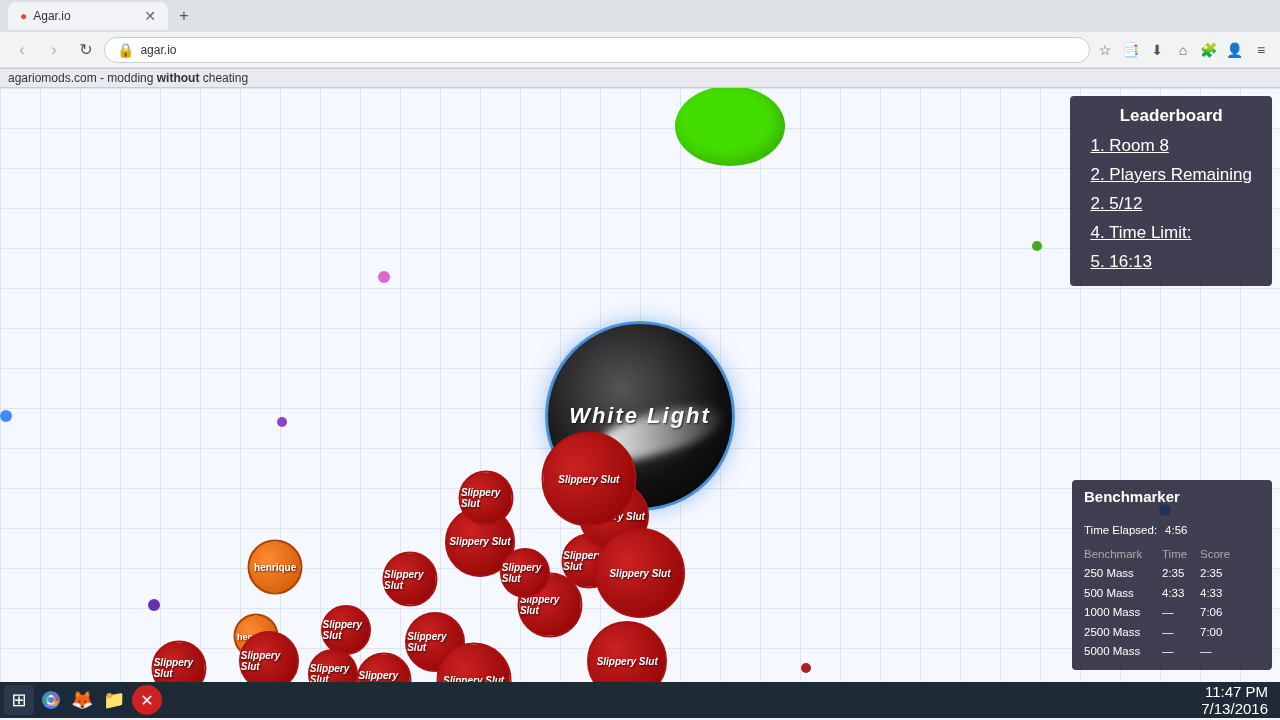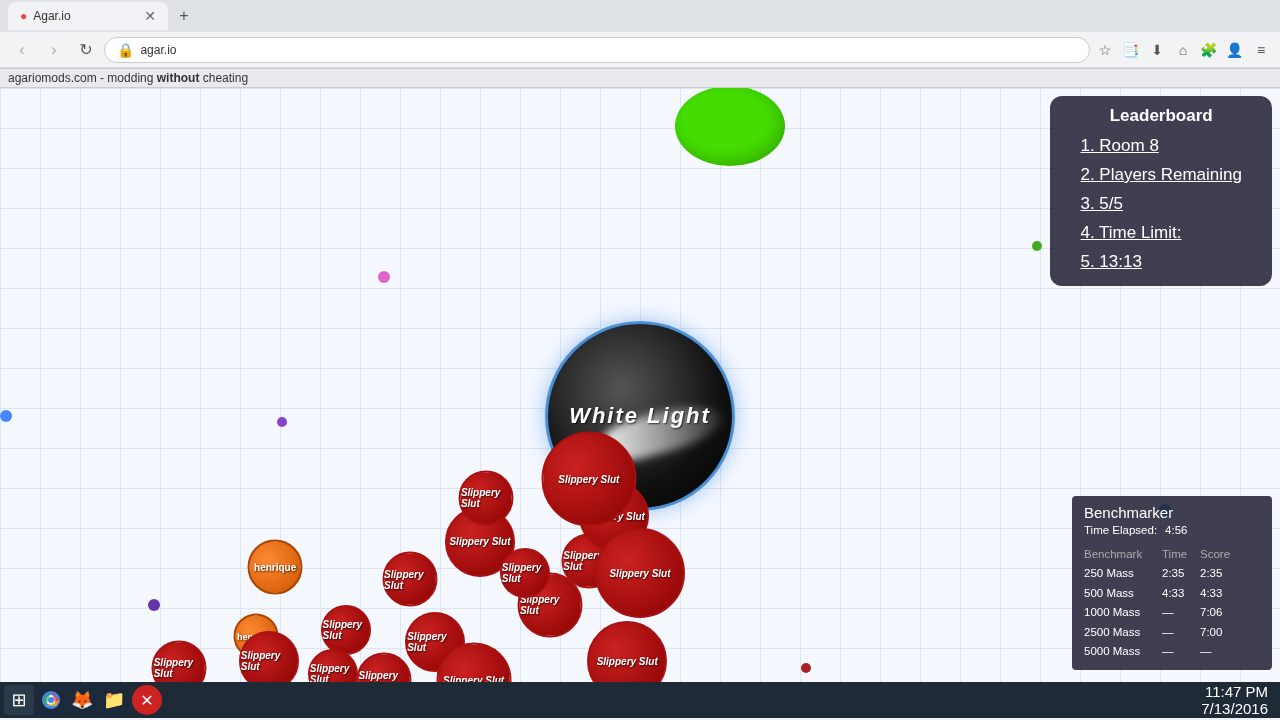"Leaderboard" .leaderboard { border-radius: 12px -> 4px; padding: 10px 30px -> 10px 20px }
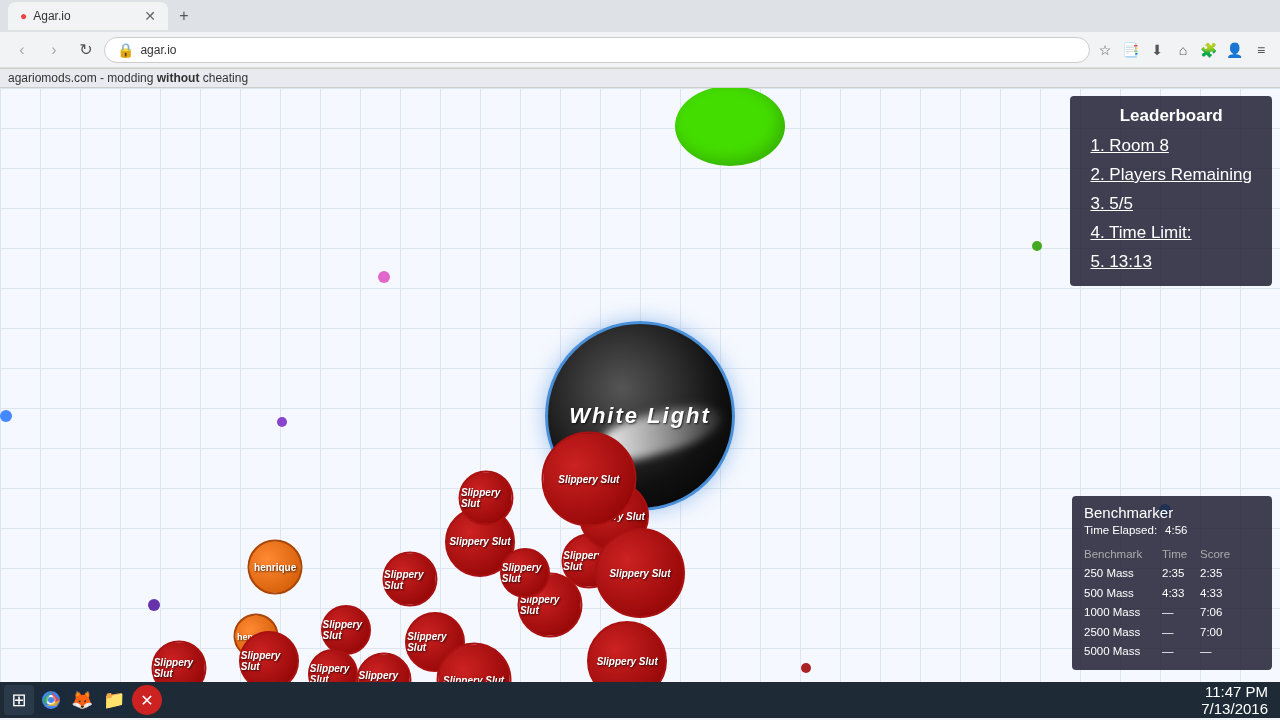"3. 5/5" span { text: 3. 5/5 -> 2. 5/12 }
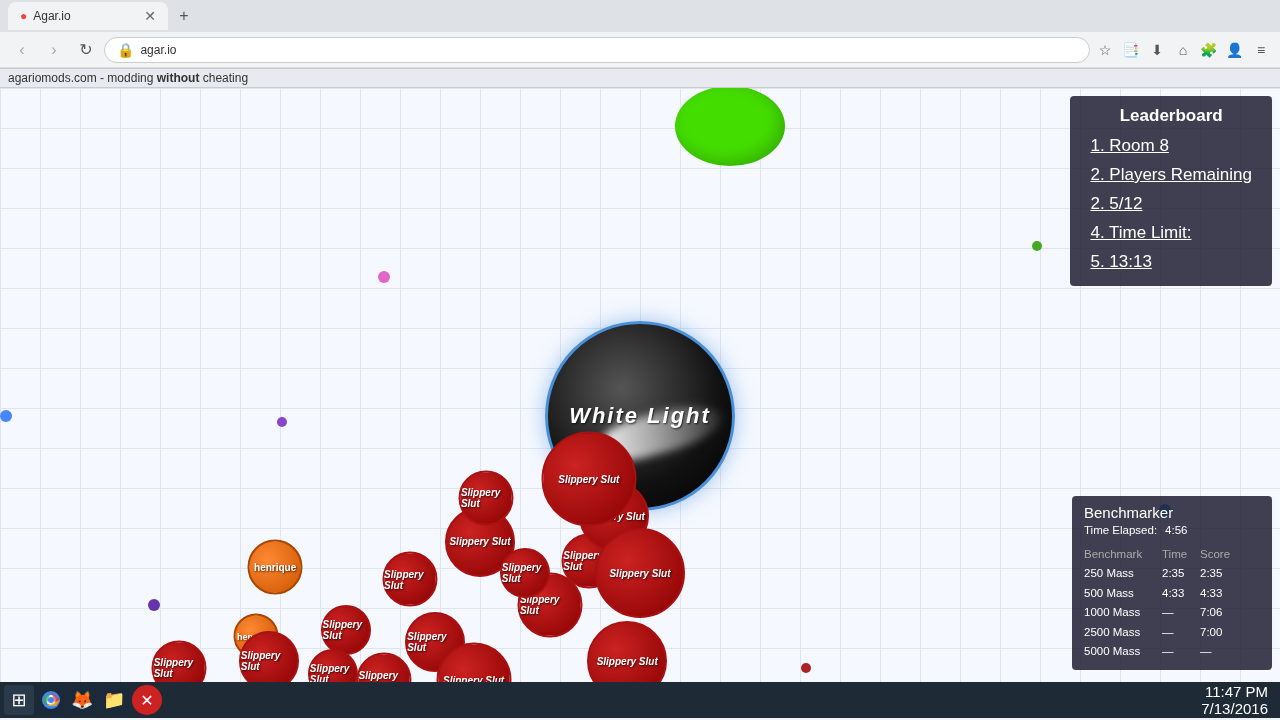"5. 13:13" span { text: 13:13 -> 16:13 }
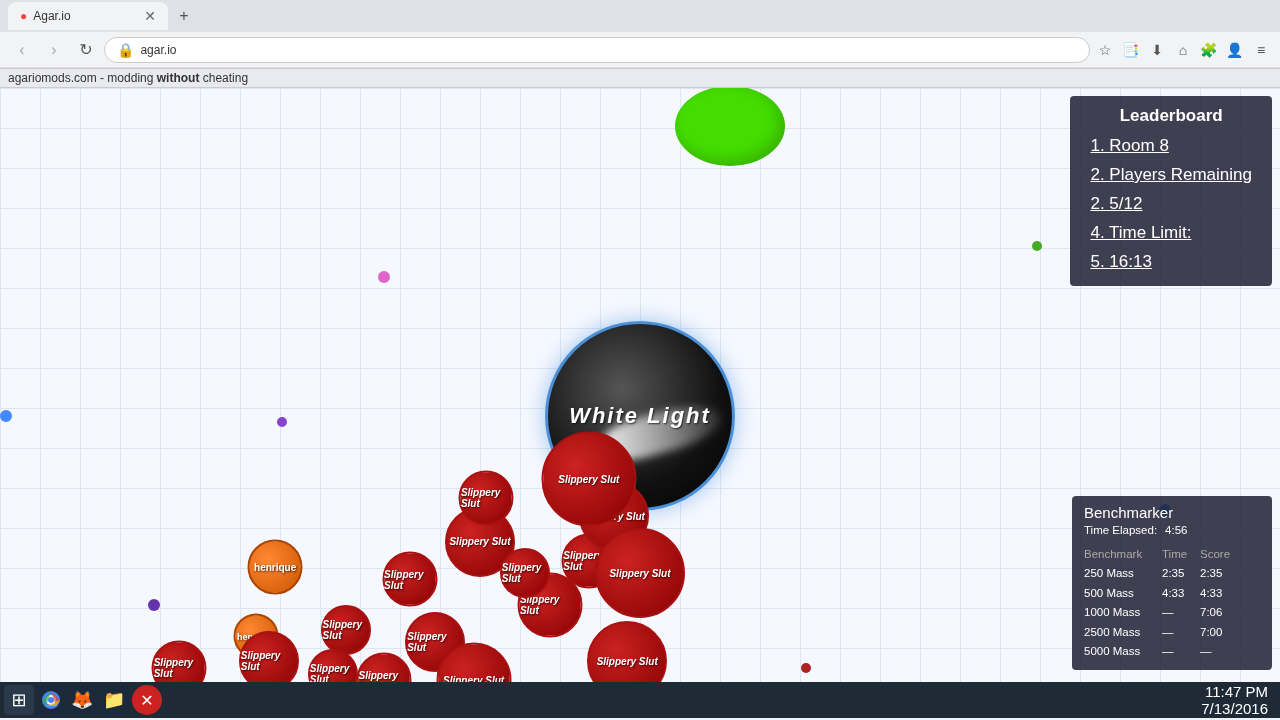"Benchmarker" .benchmarker-title { font-weight: normal -> bold; margin-bottom: 0 -> 16px }
